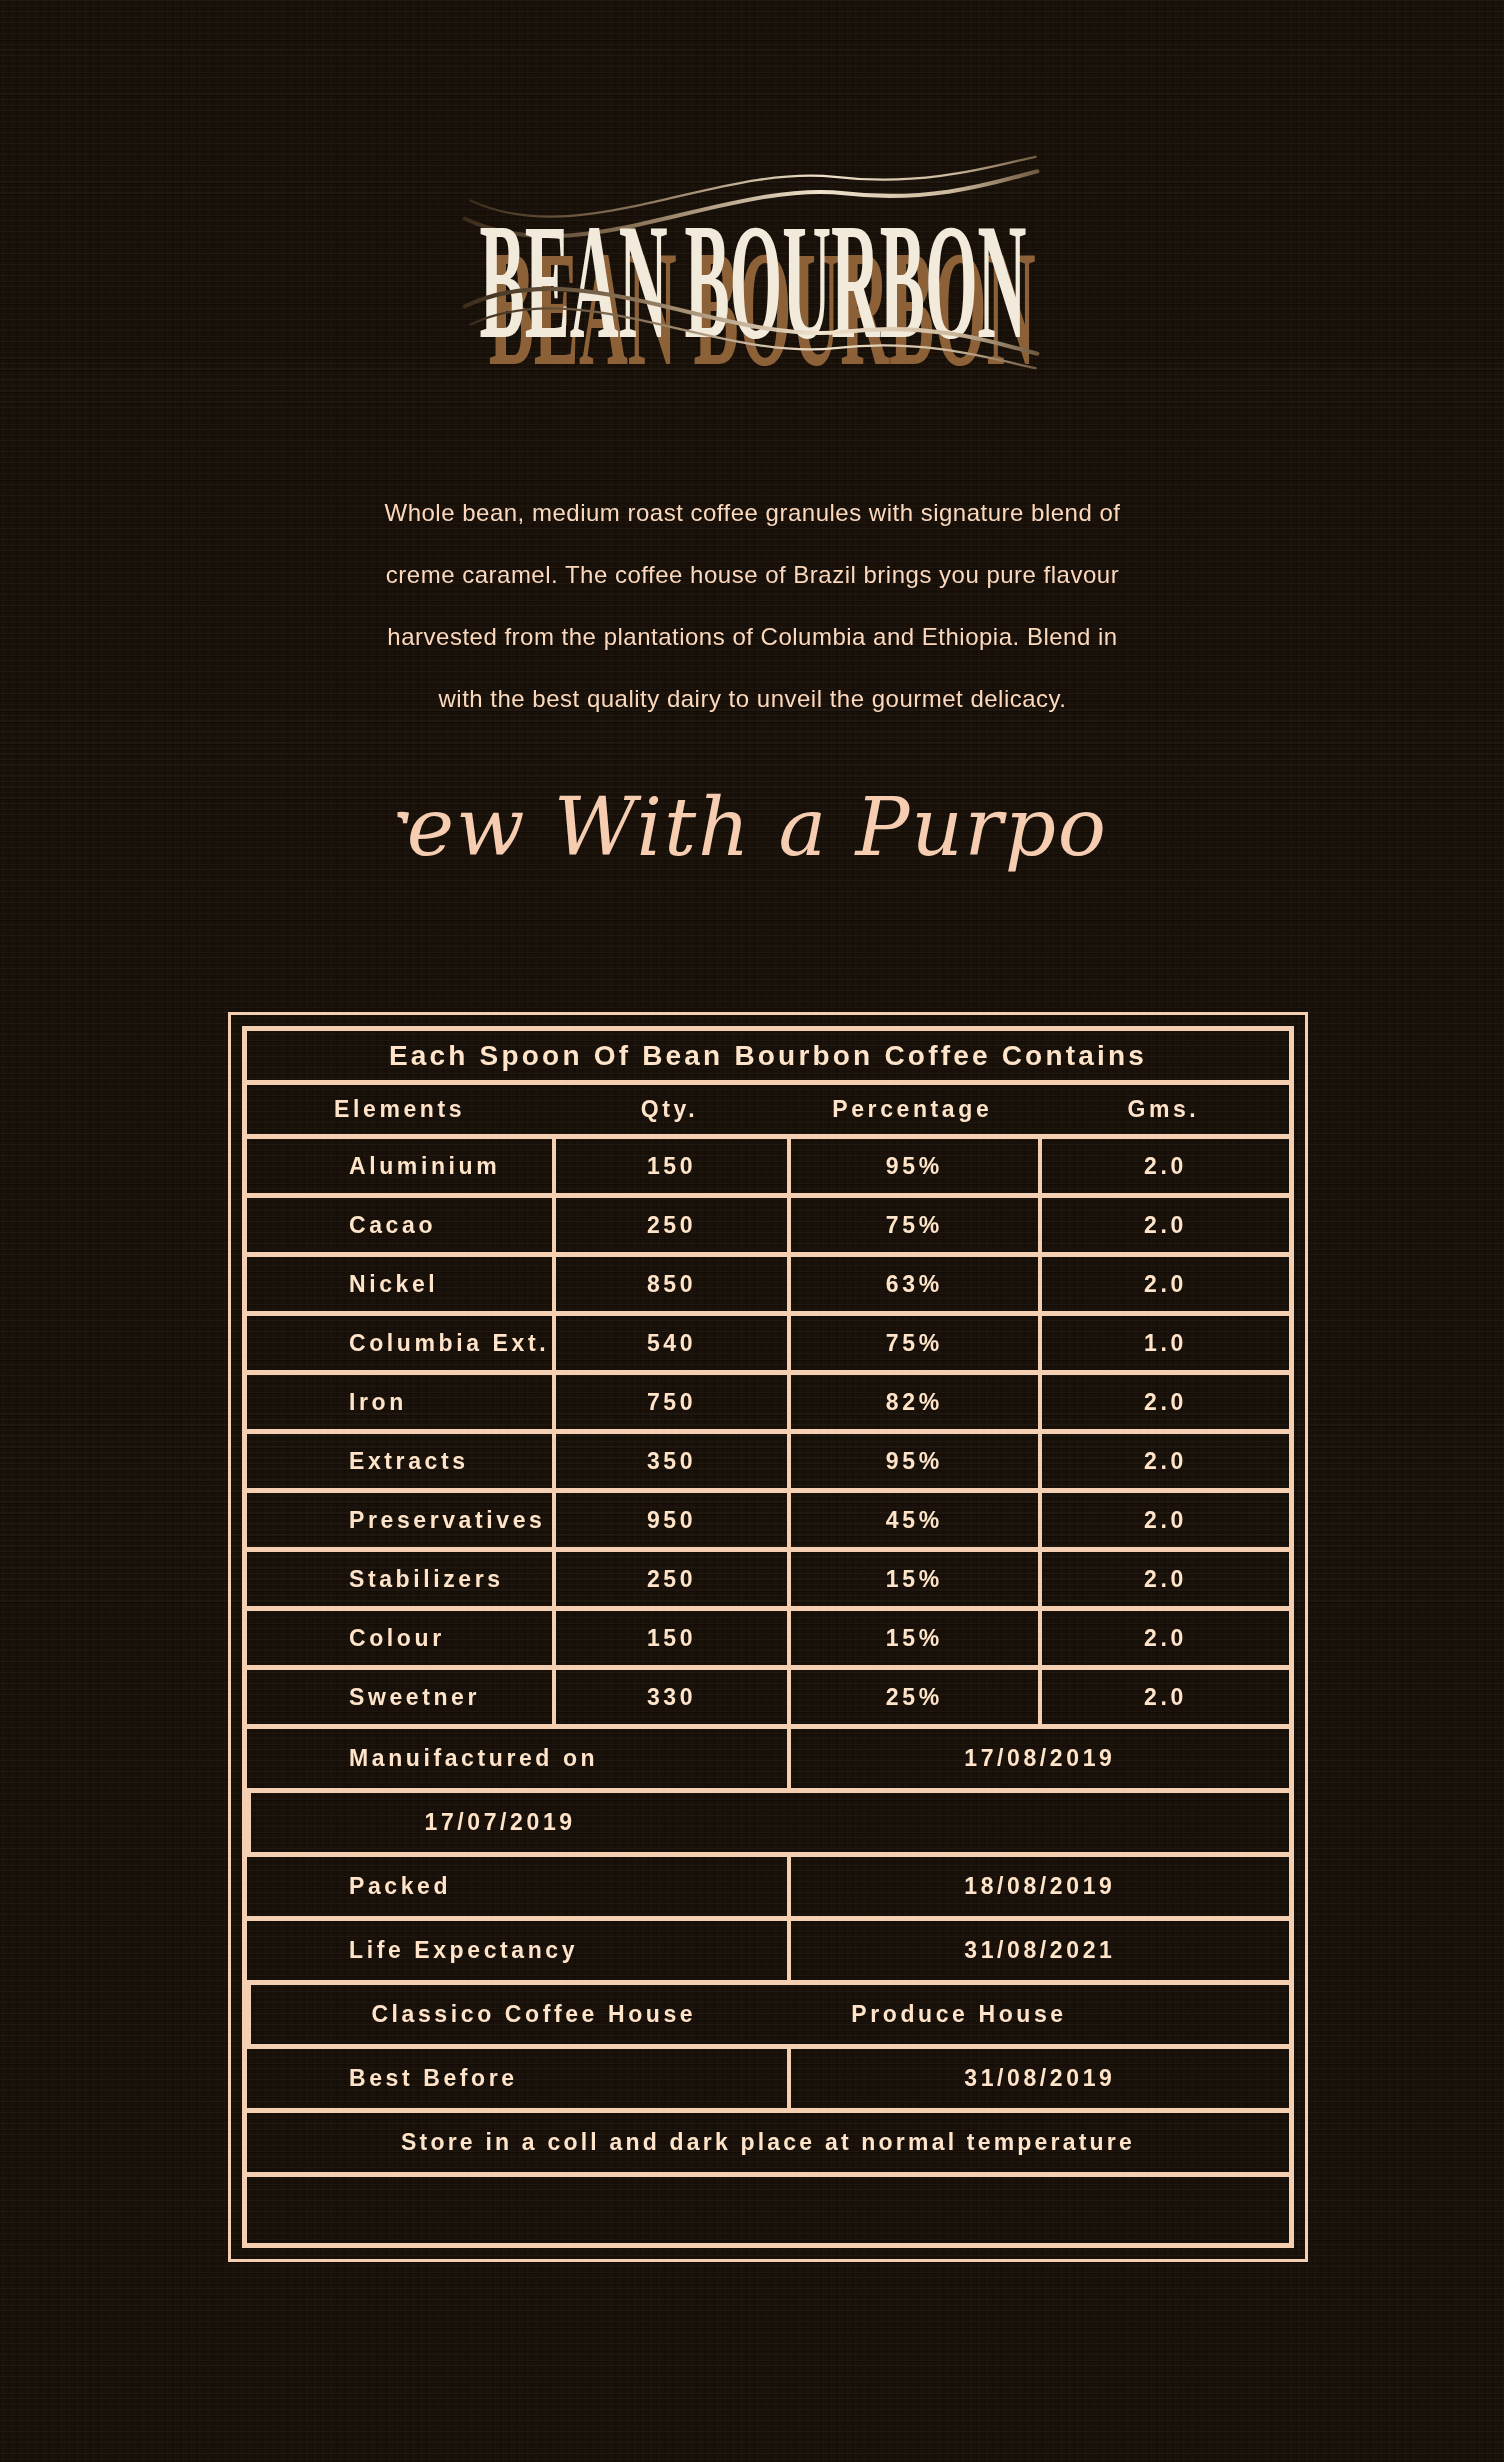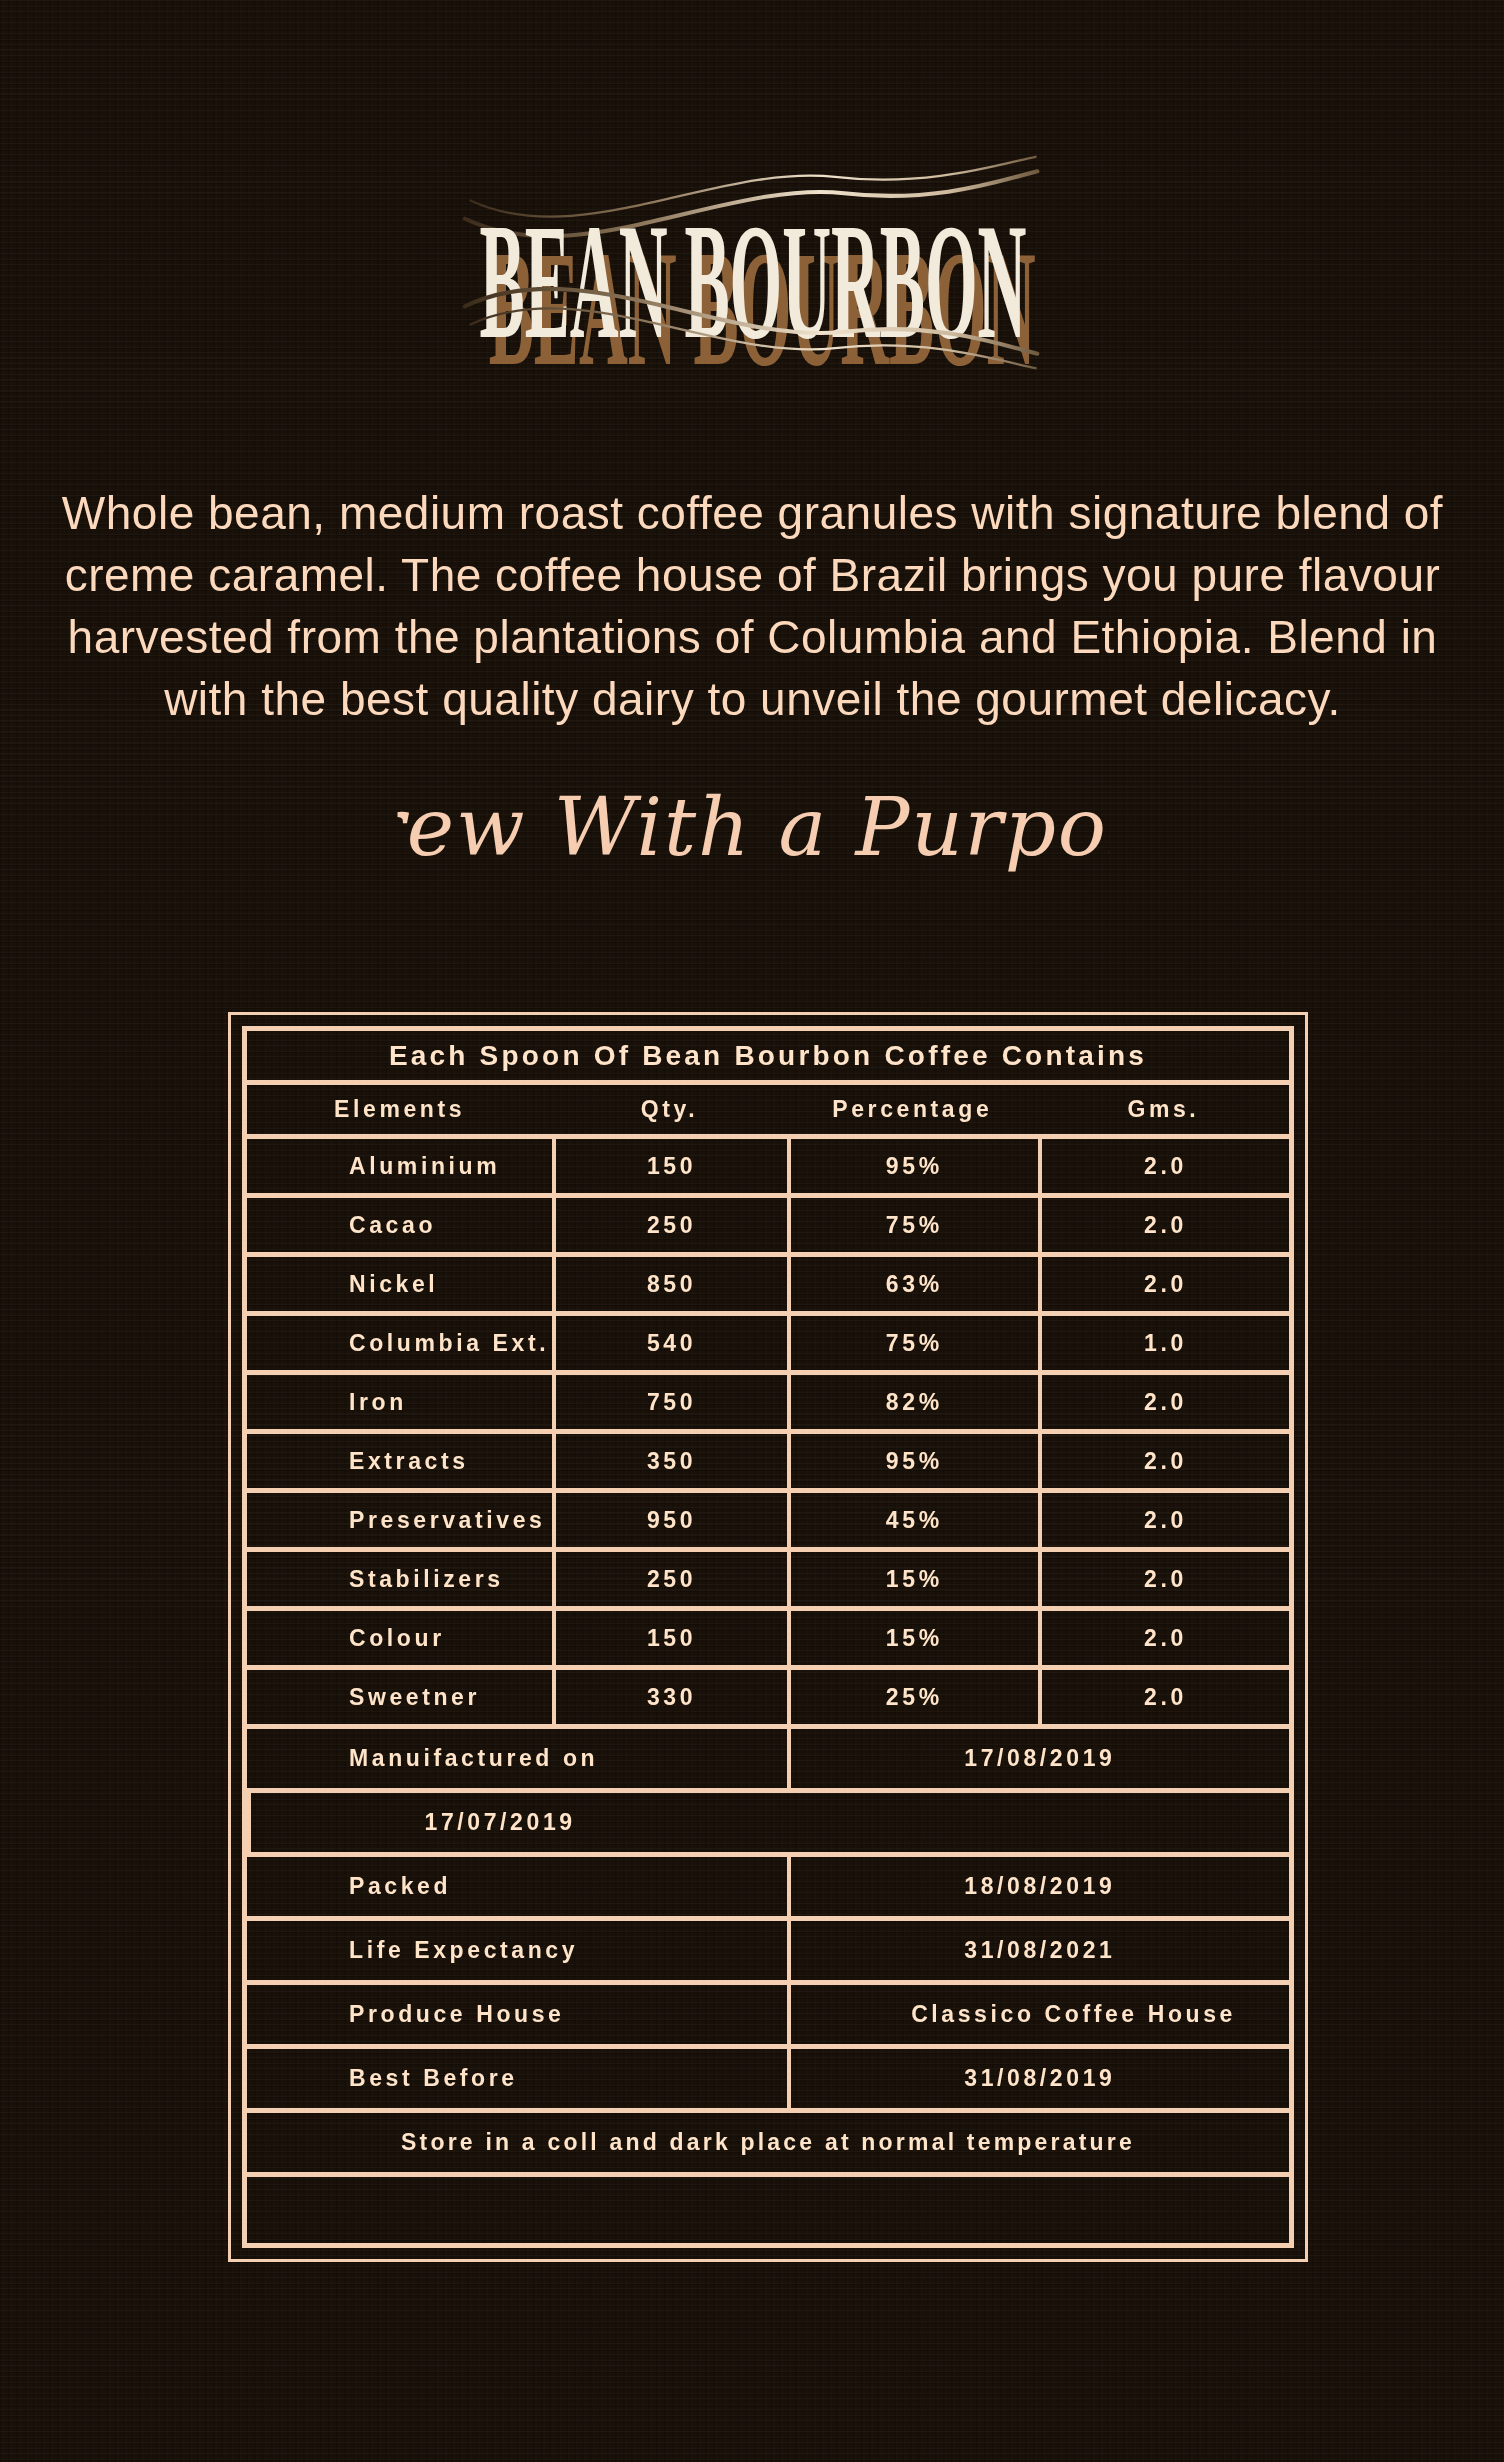"Whole bean, medium roast coffee" .desc { font-size: 46px -> 24px }
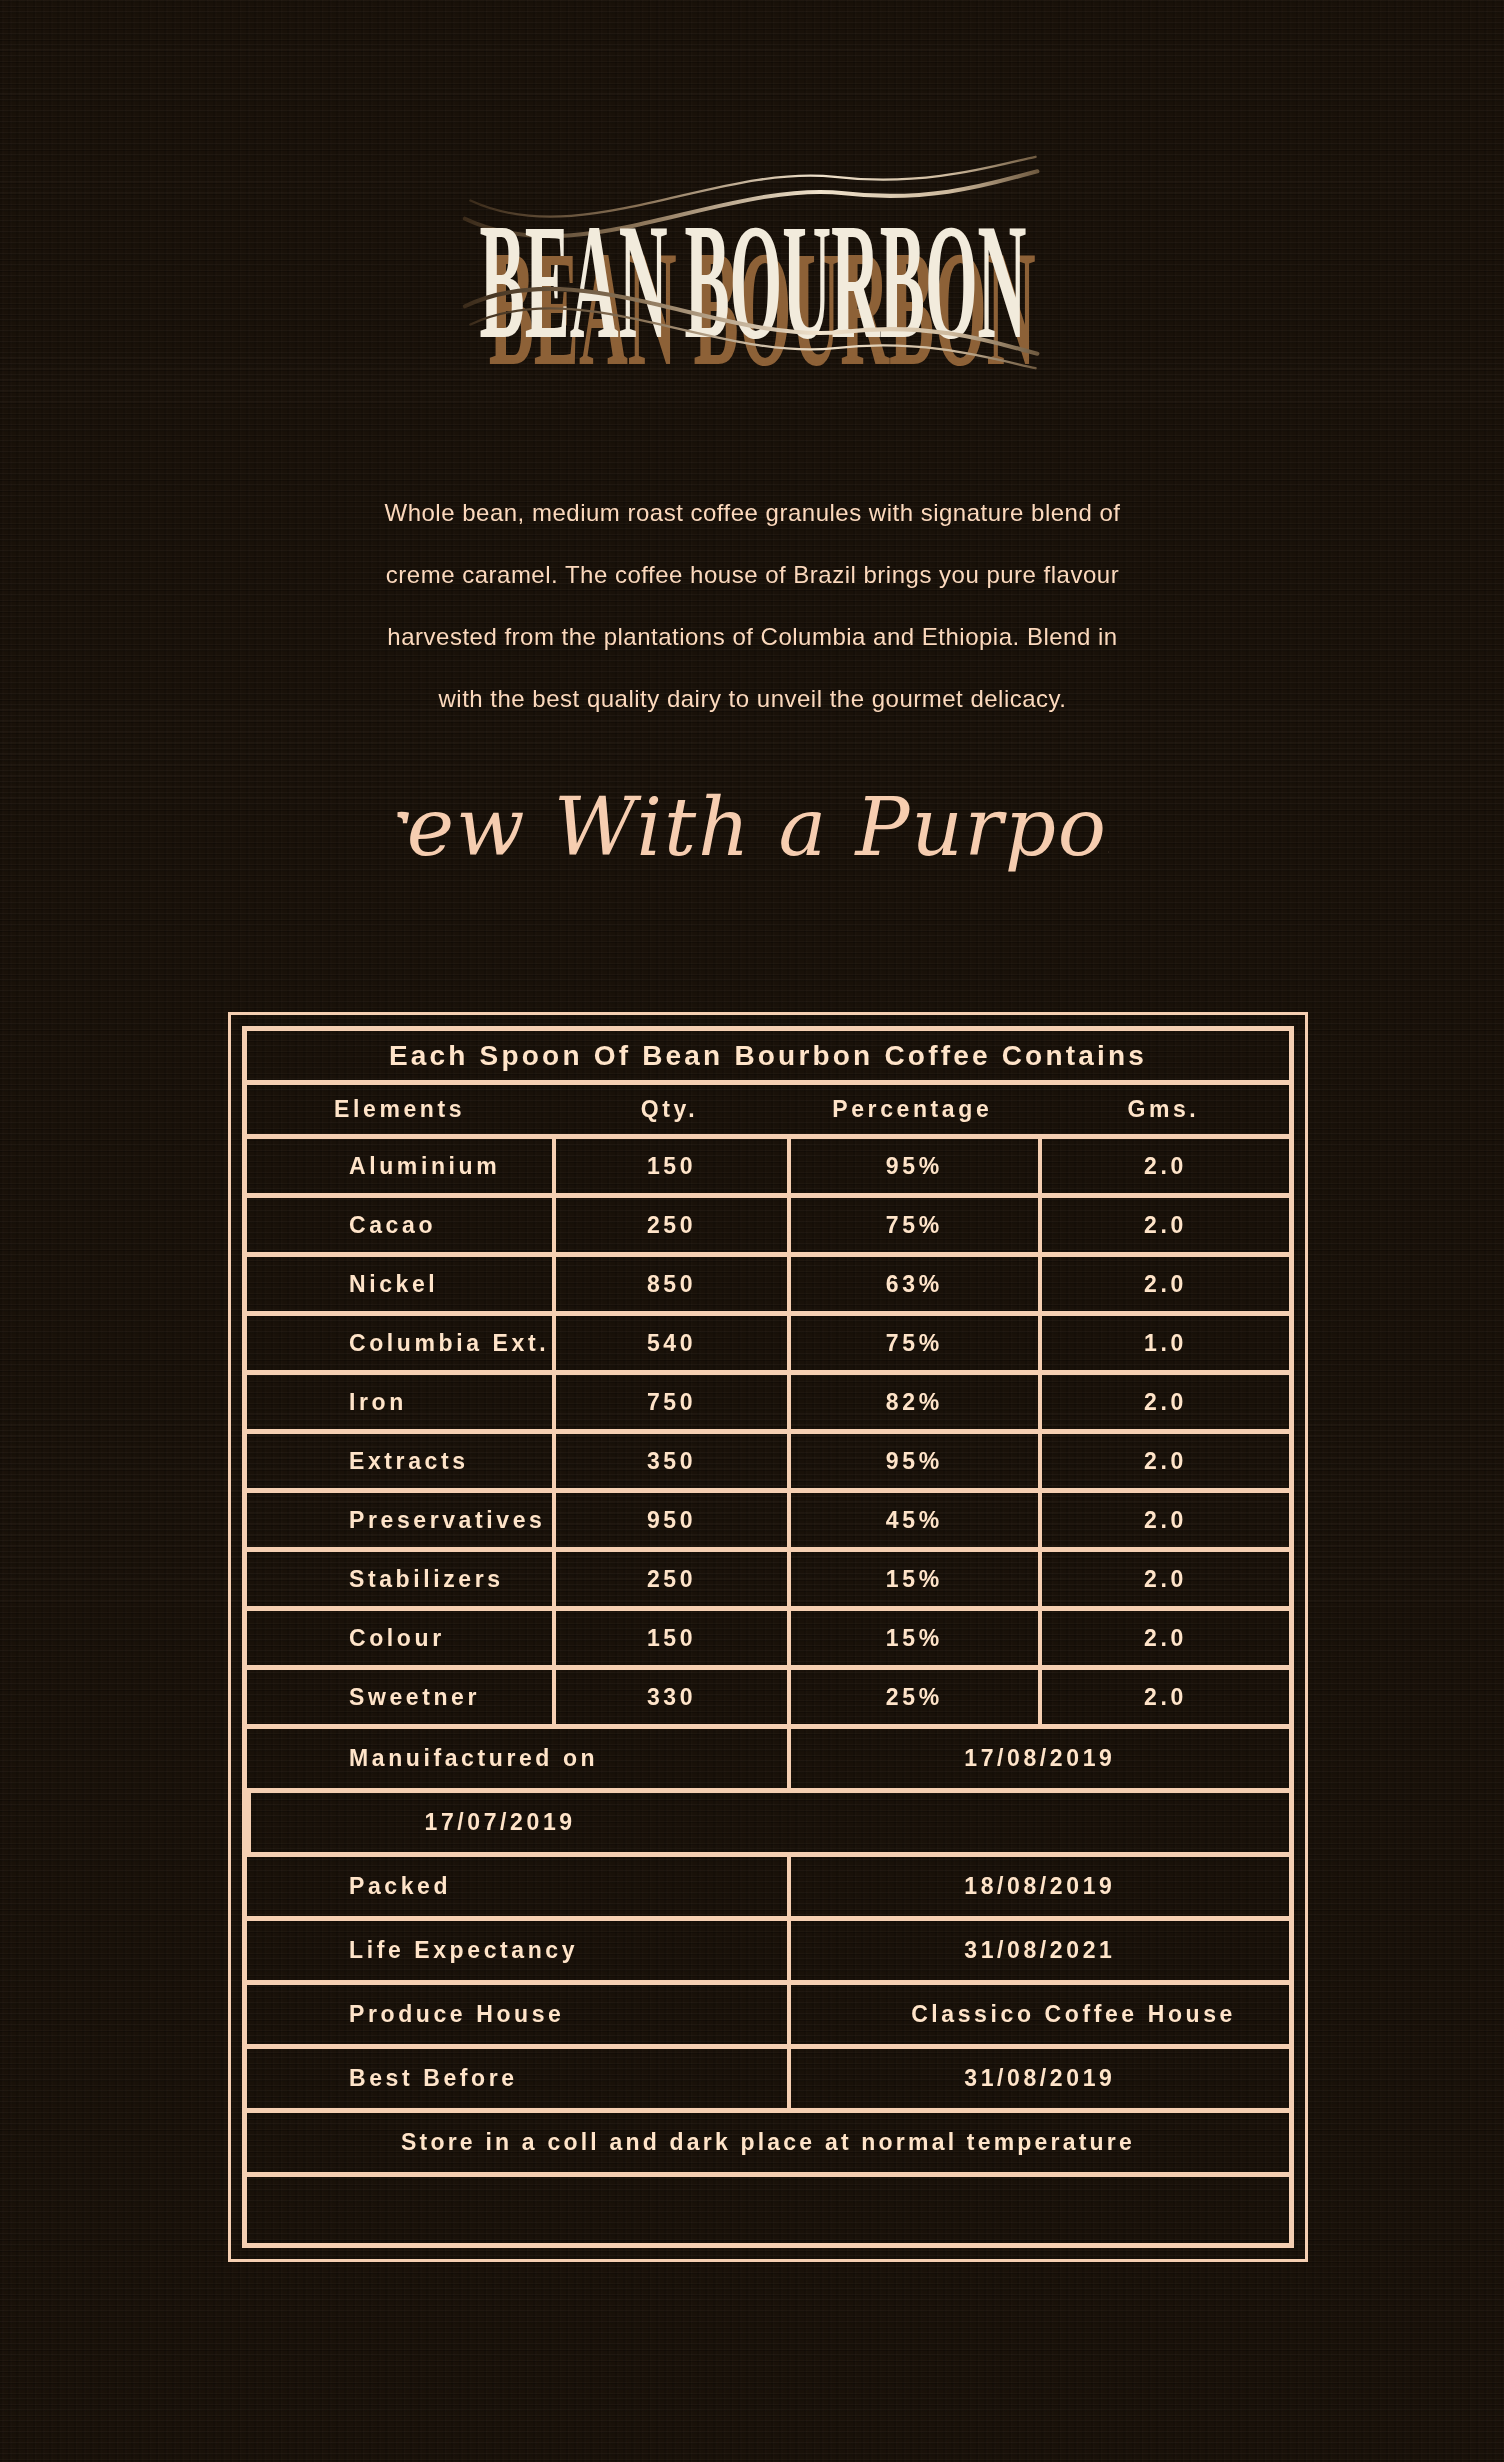"Produce House" div.cell { order: before "Classico Coffee House" -> after "Classico Coffee House" }
